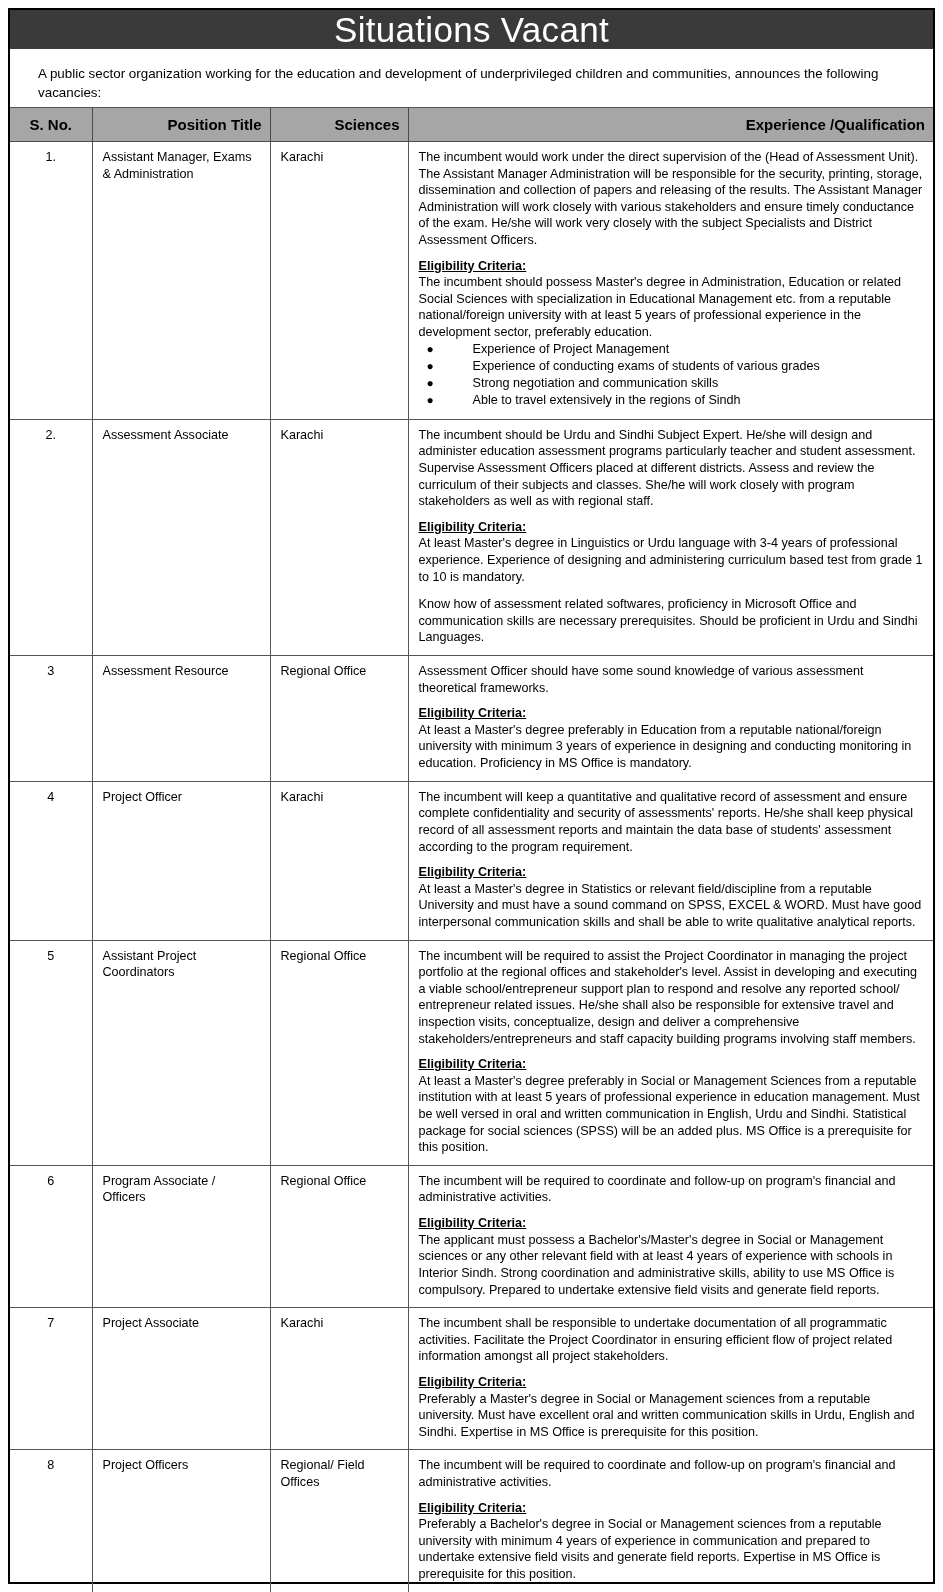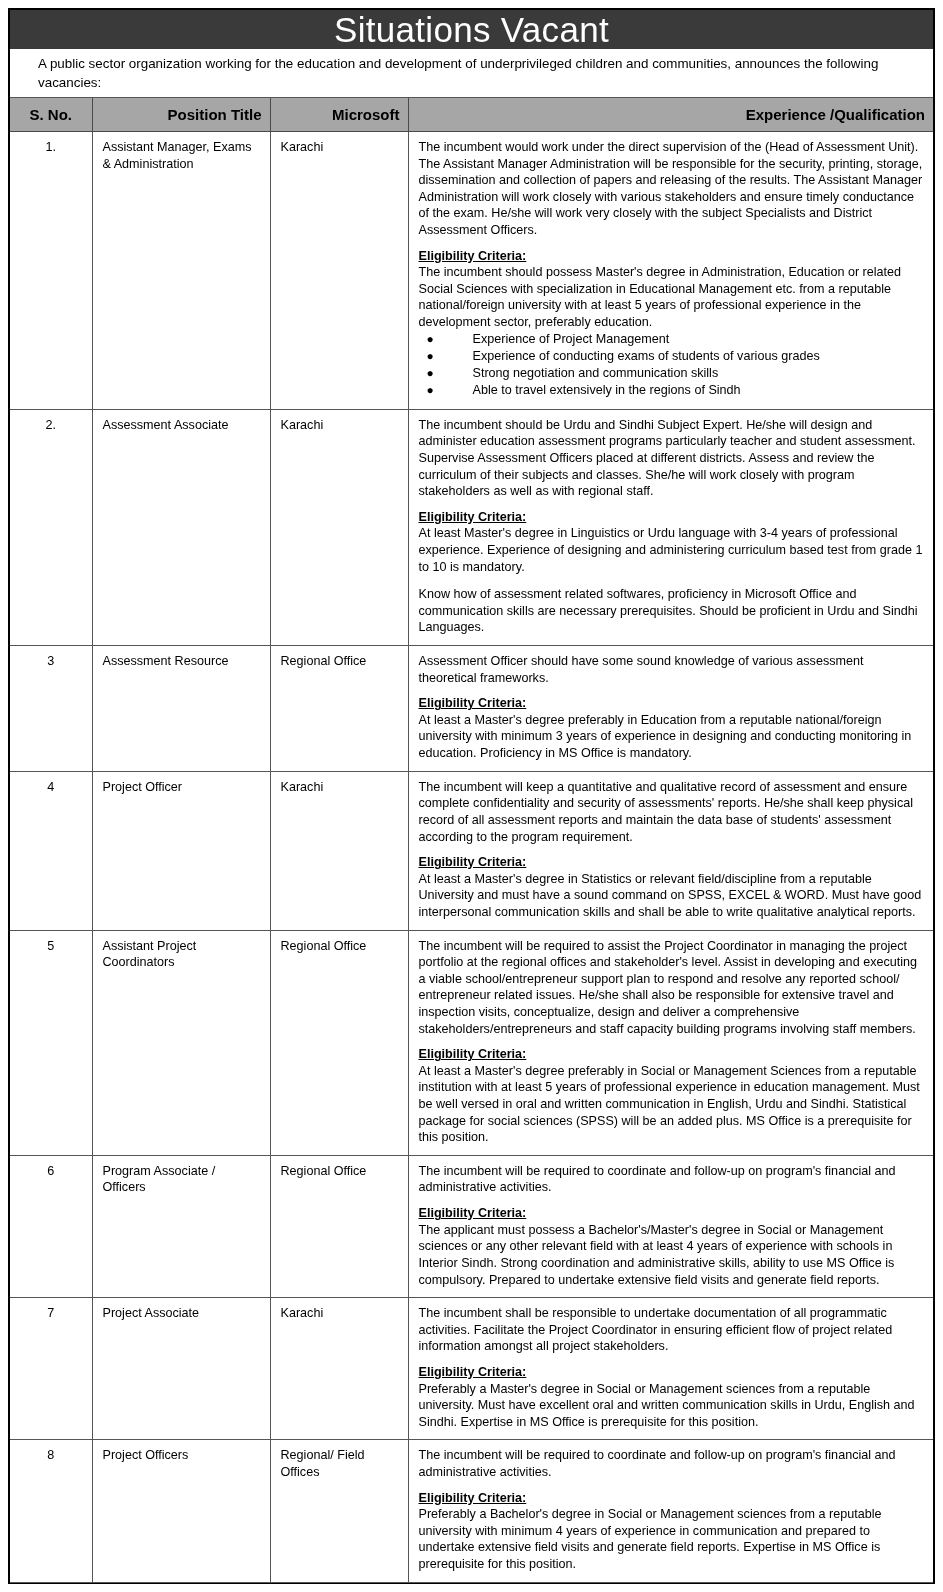"A public sector organization working" .intro { padding: 6px 14px 5px 28px -> 16px 14px 5px 28px }
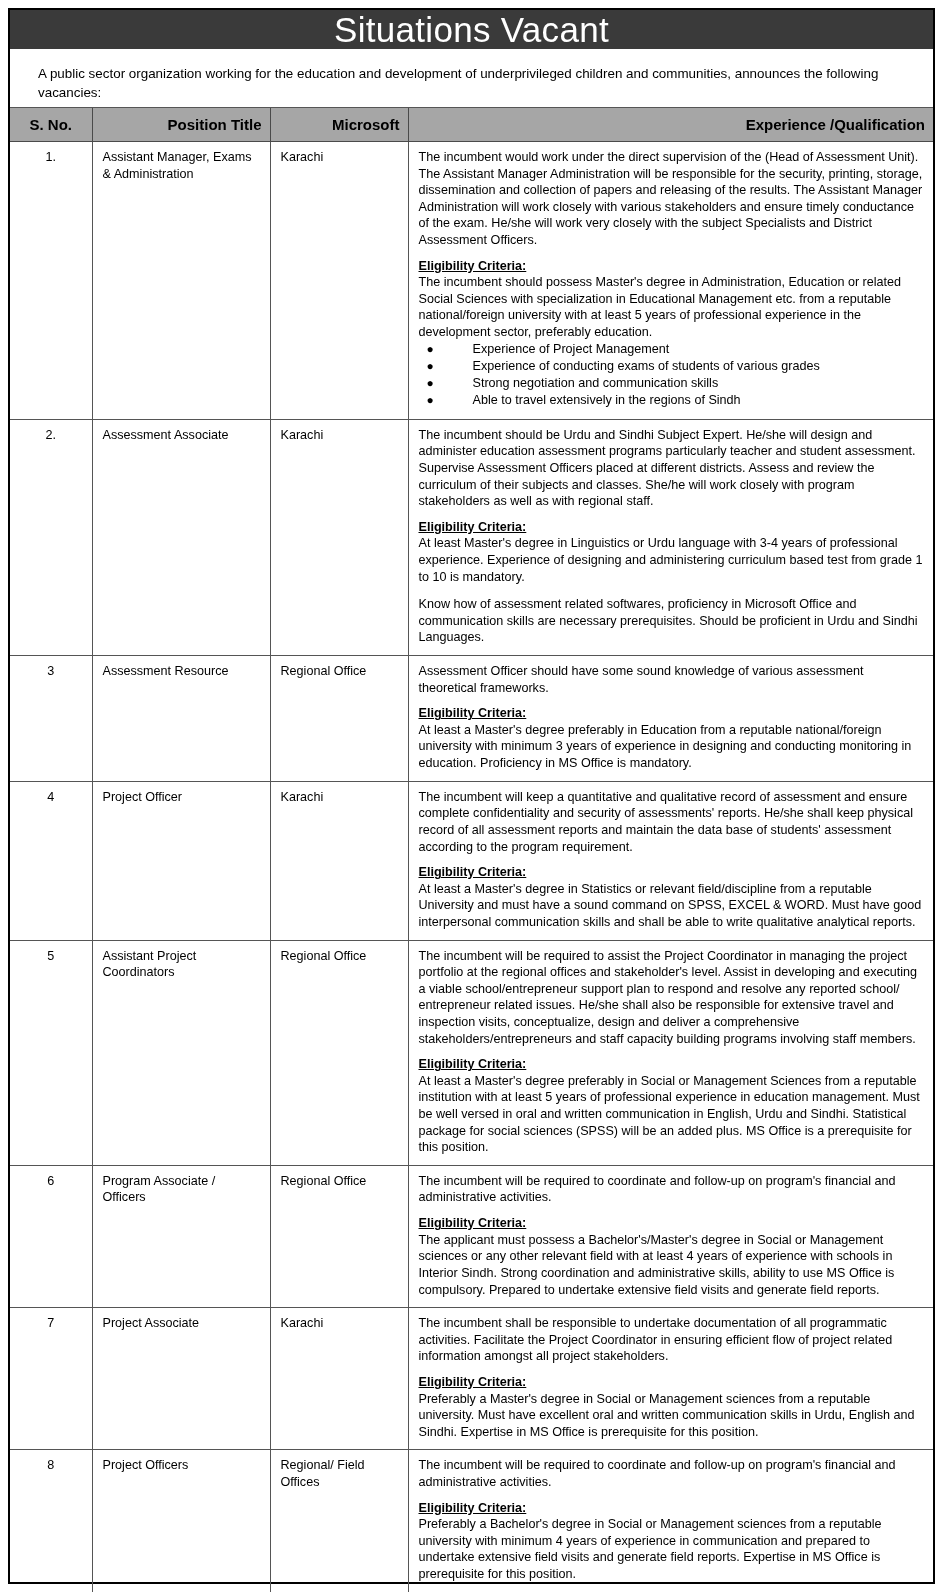"Microsoft" th { text: Microsoft -> Sciences }
